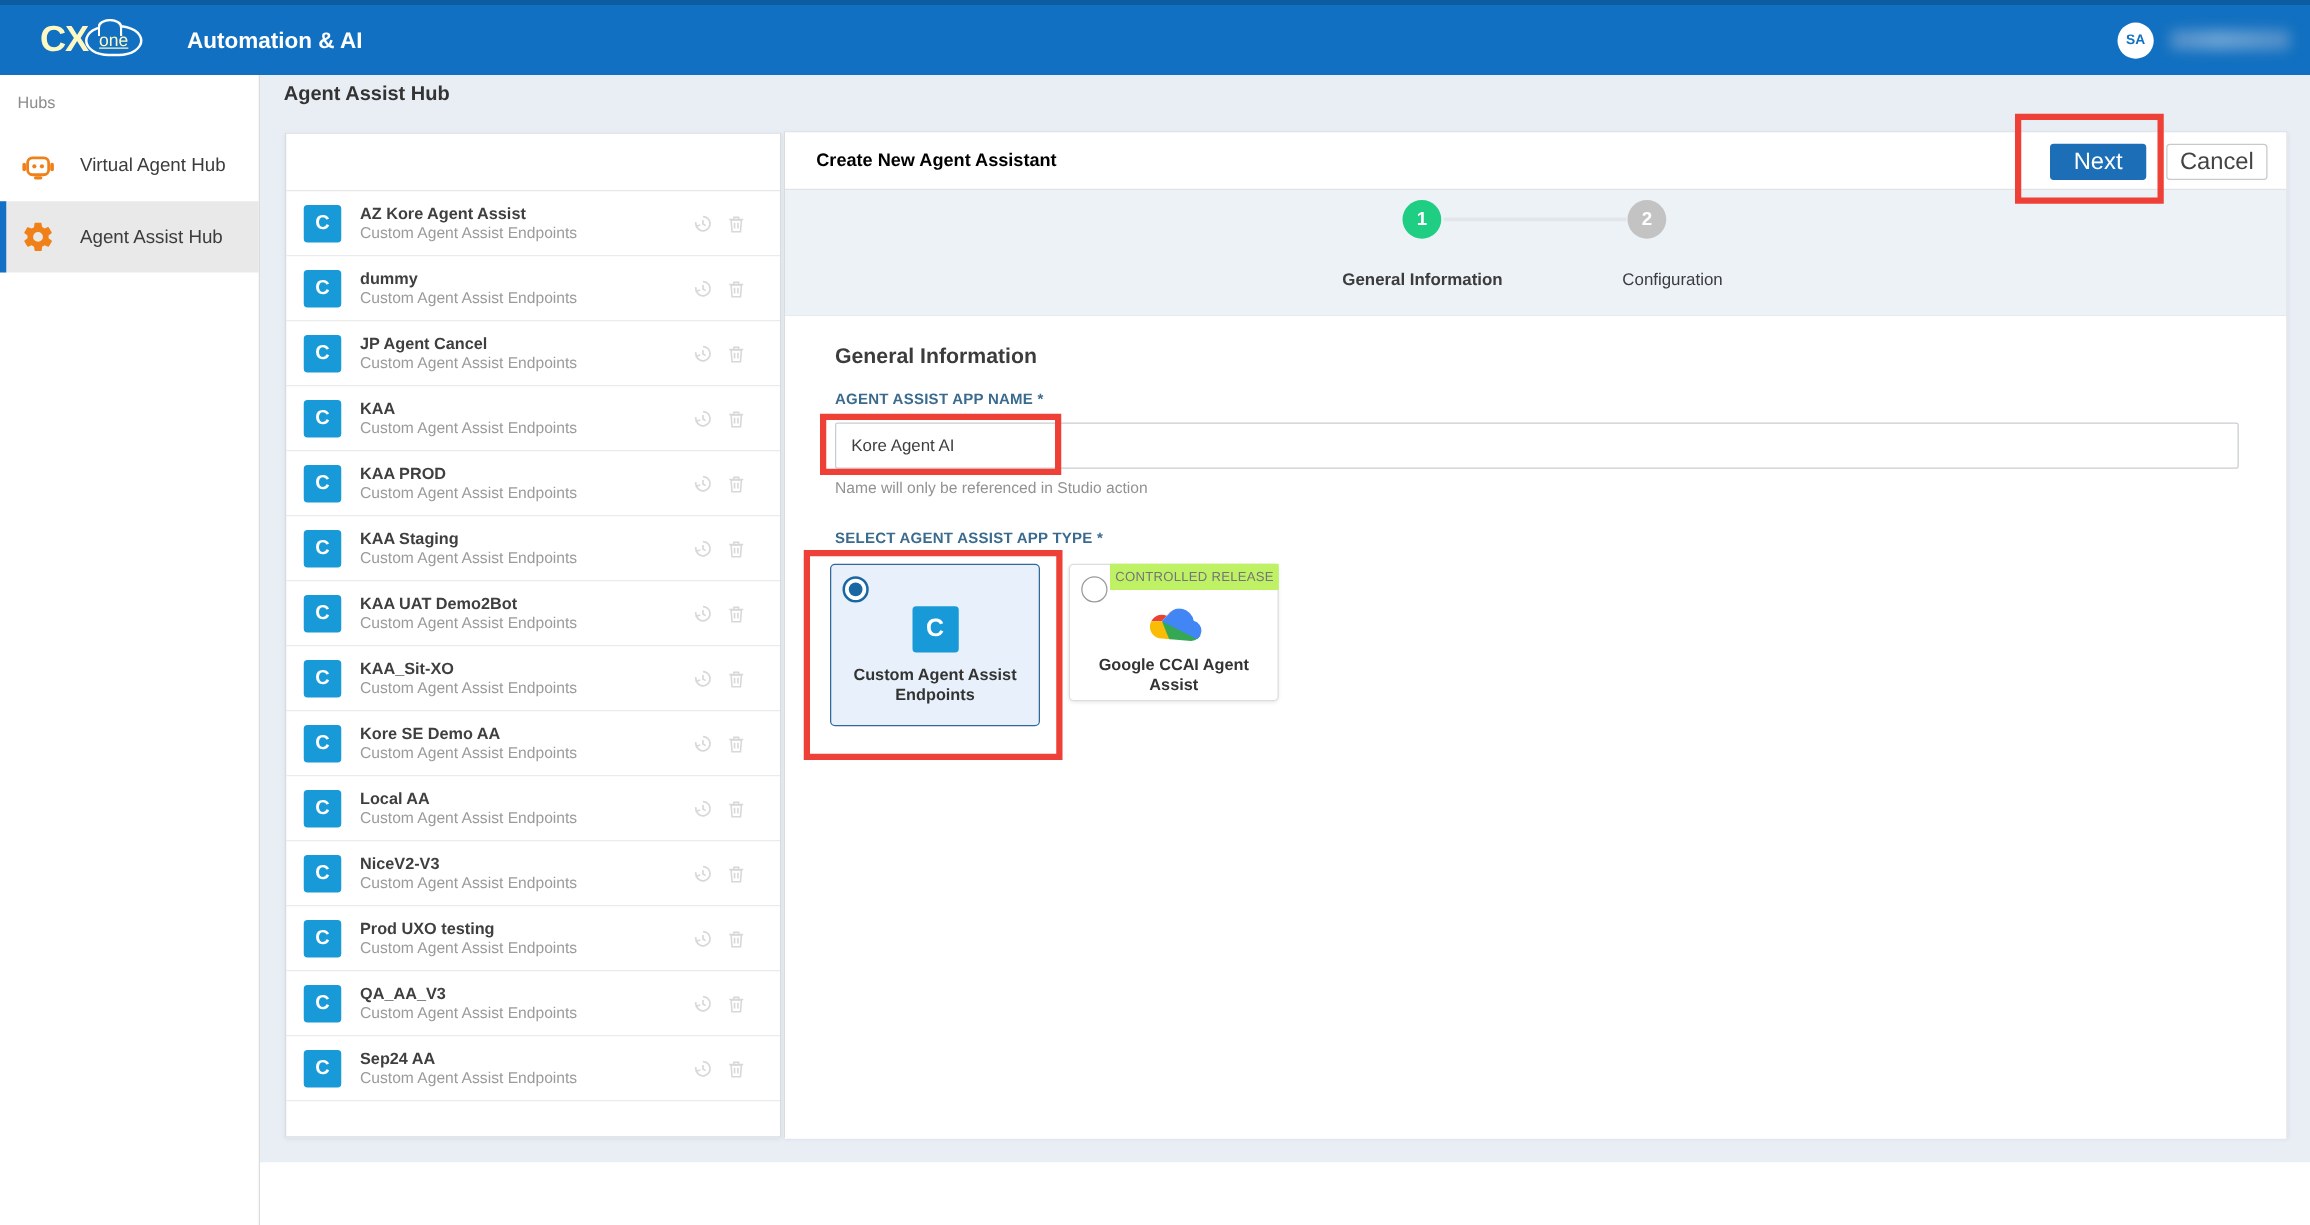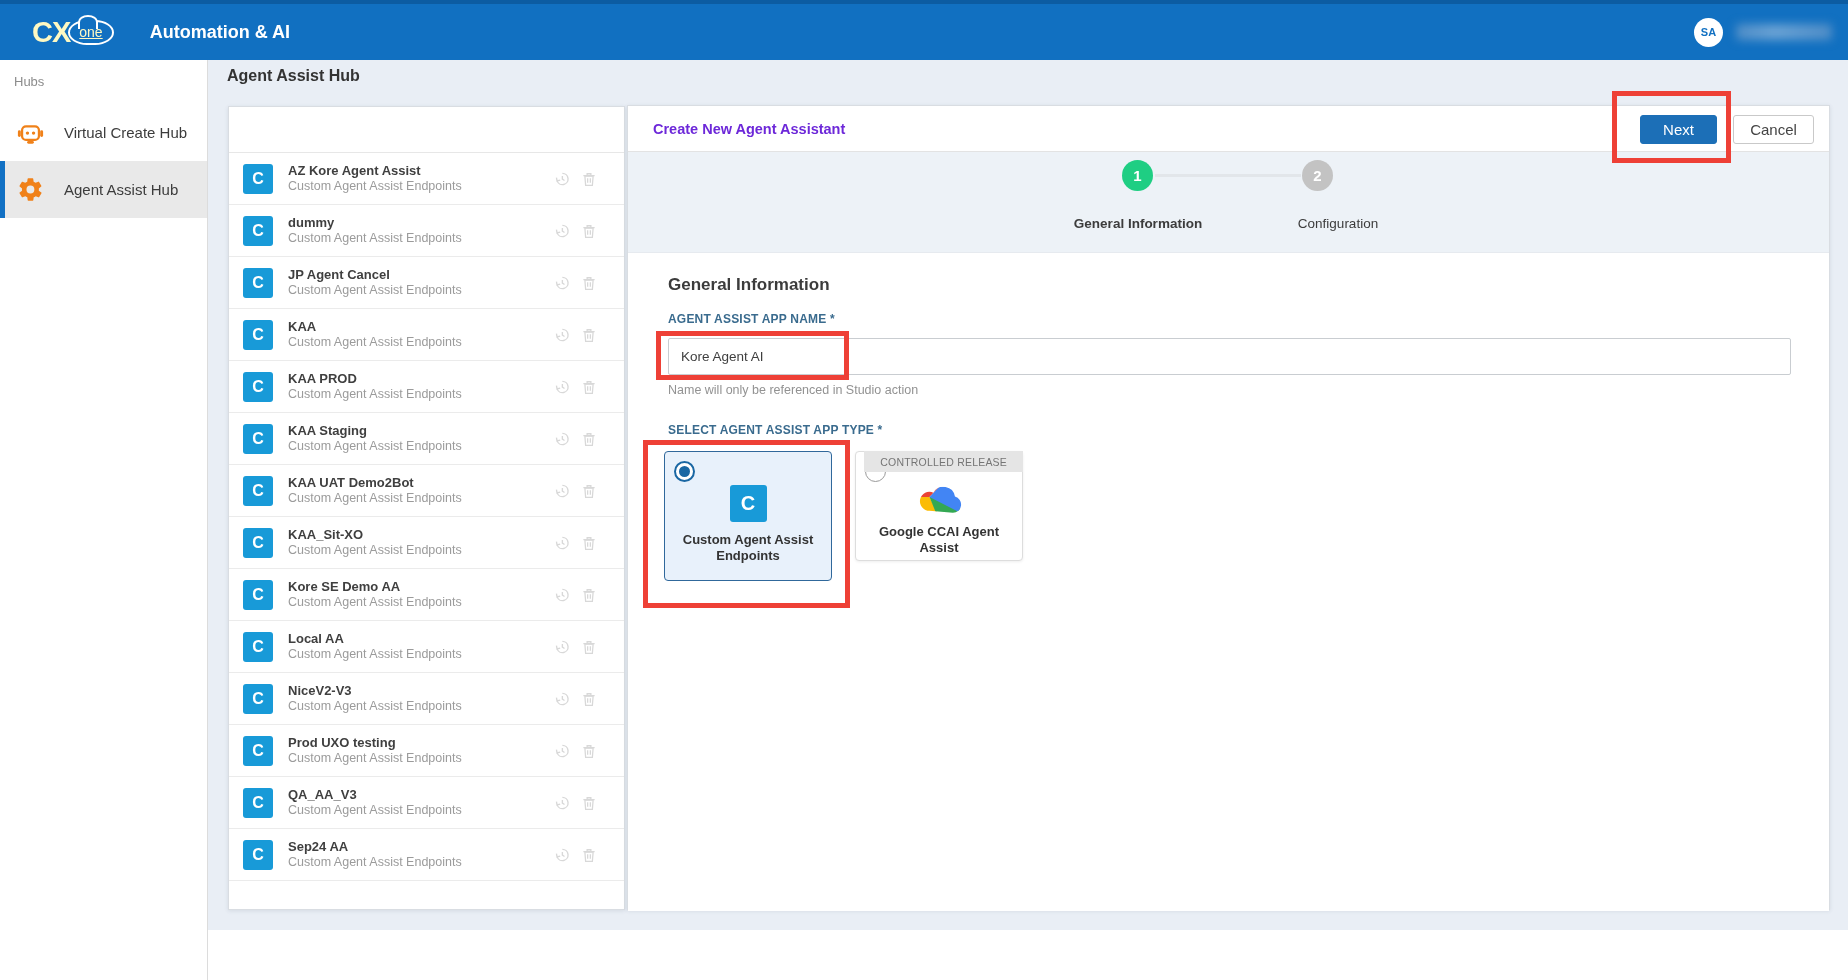"Virtual Create Hub" span.nav-label { text: Create -> Agent }
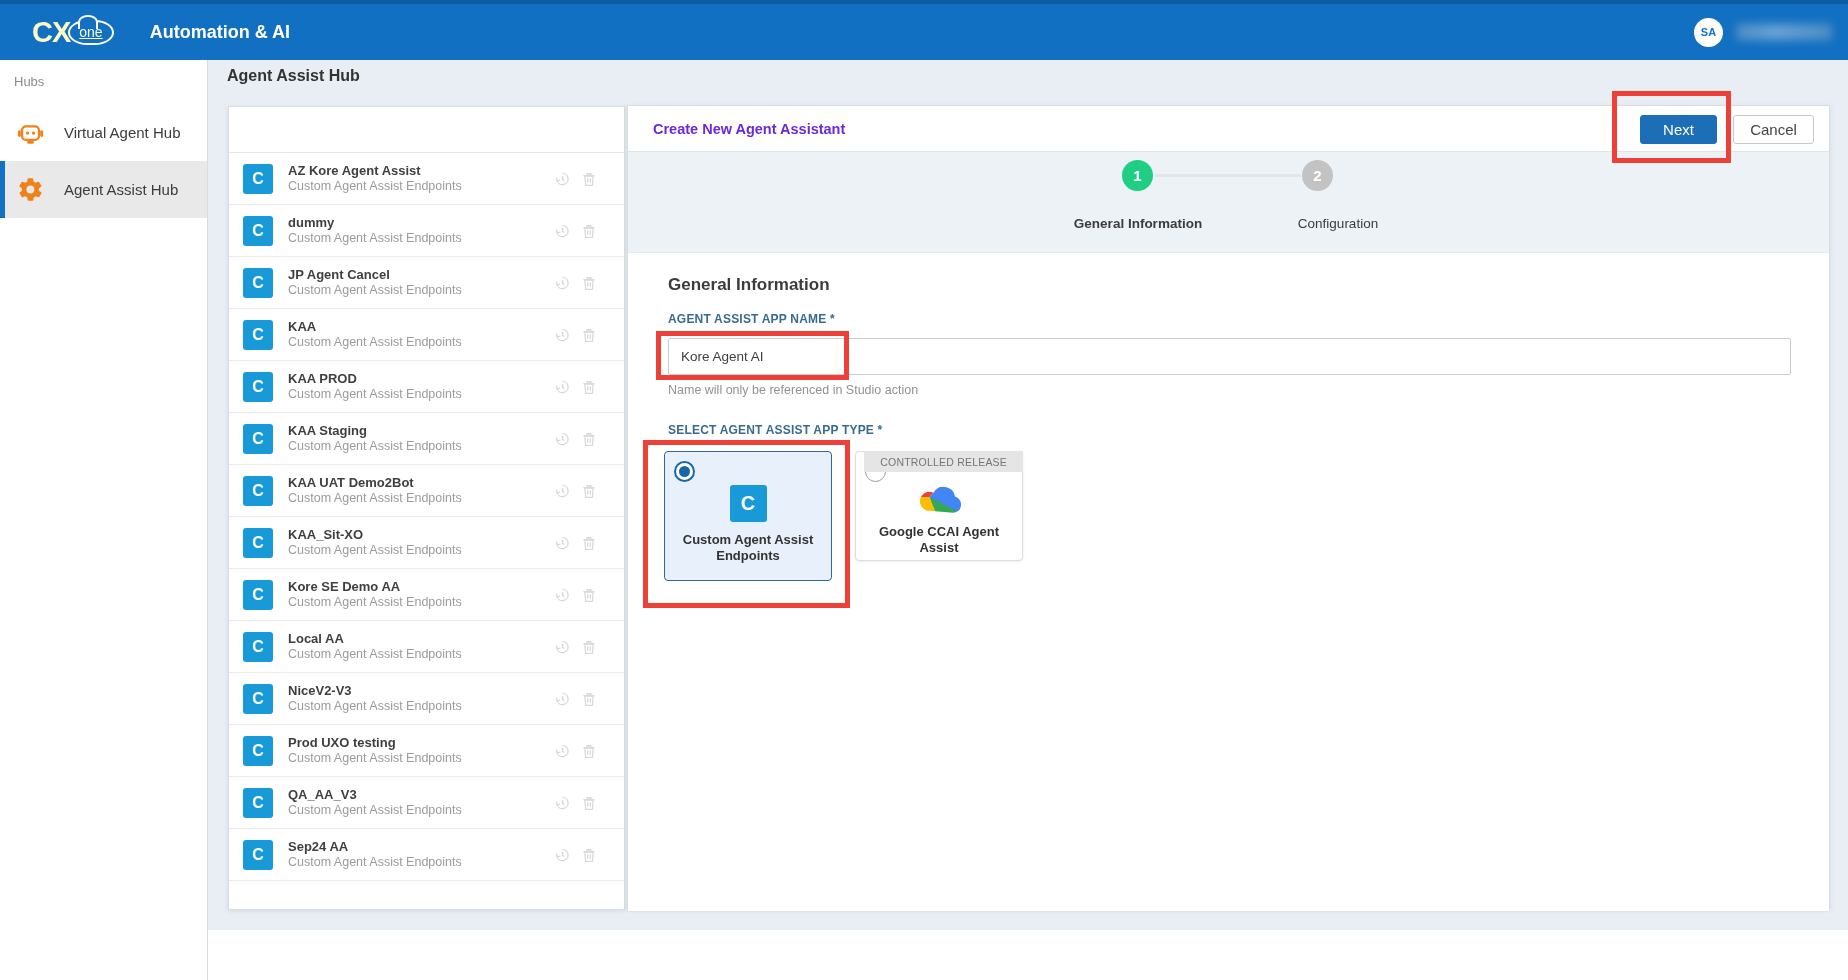"Create New Agent Assistant" .rp-title { color: #6d28d9 -> #000000 }
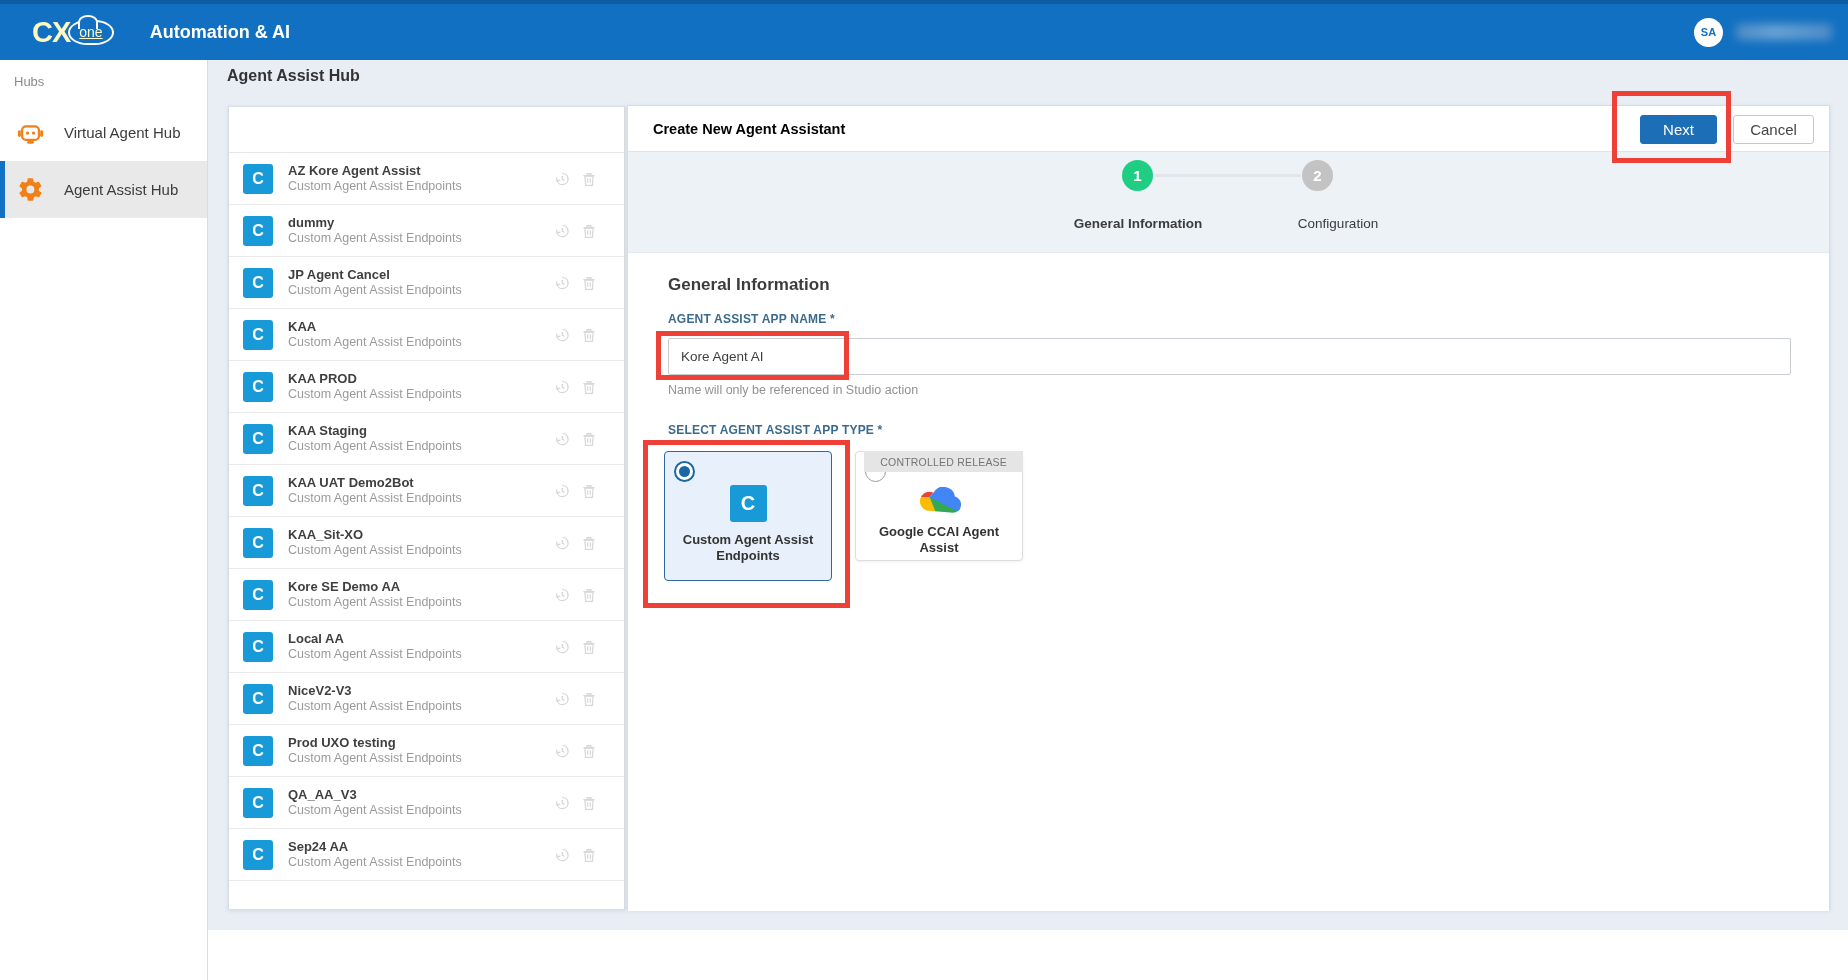"Next" .btn { font-size: 15px -> 19px }
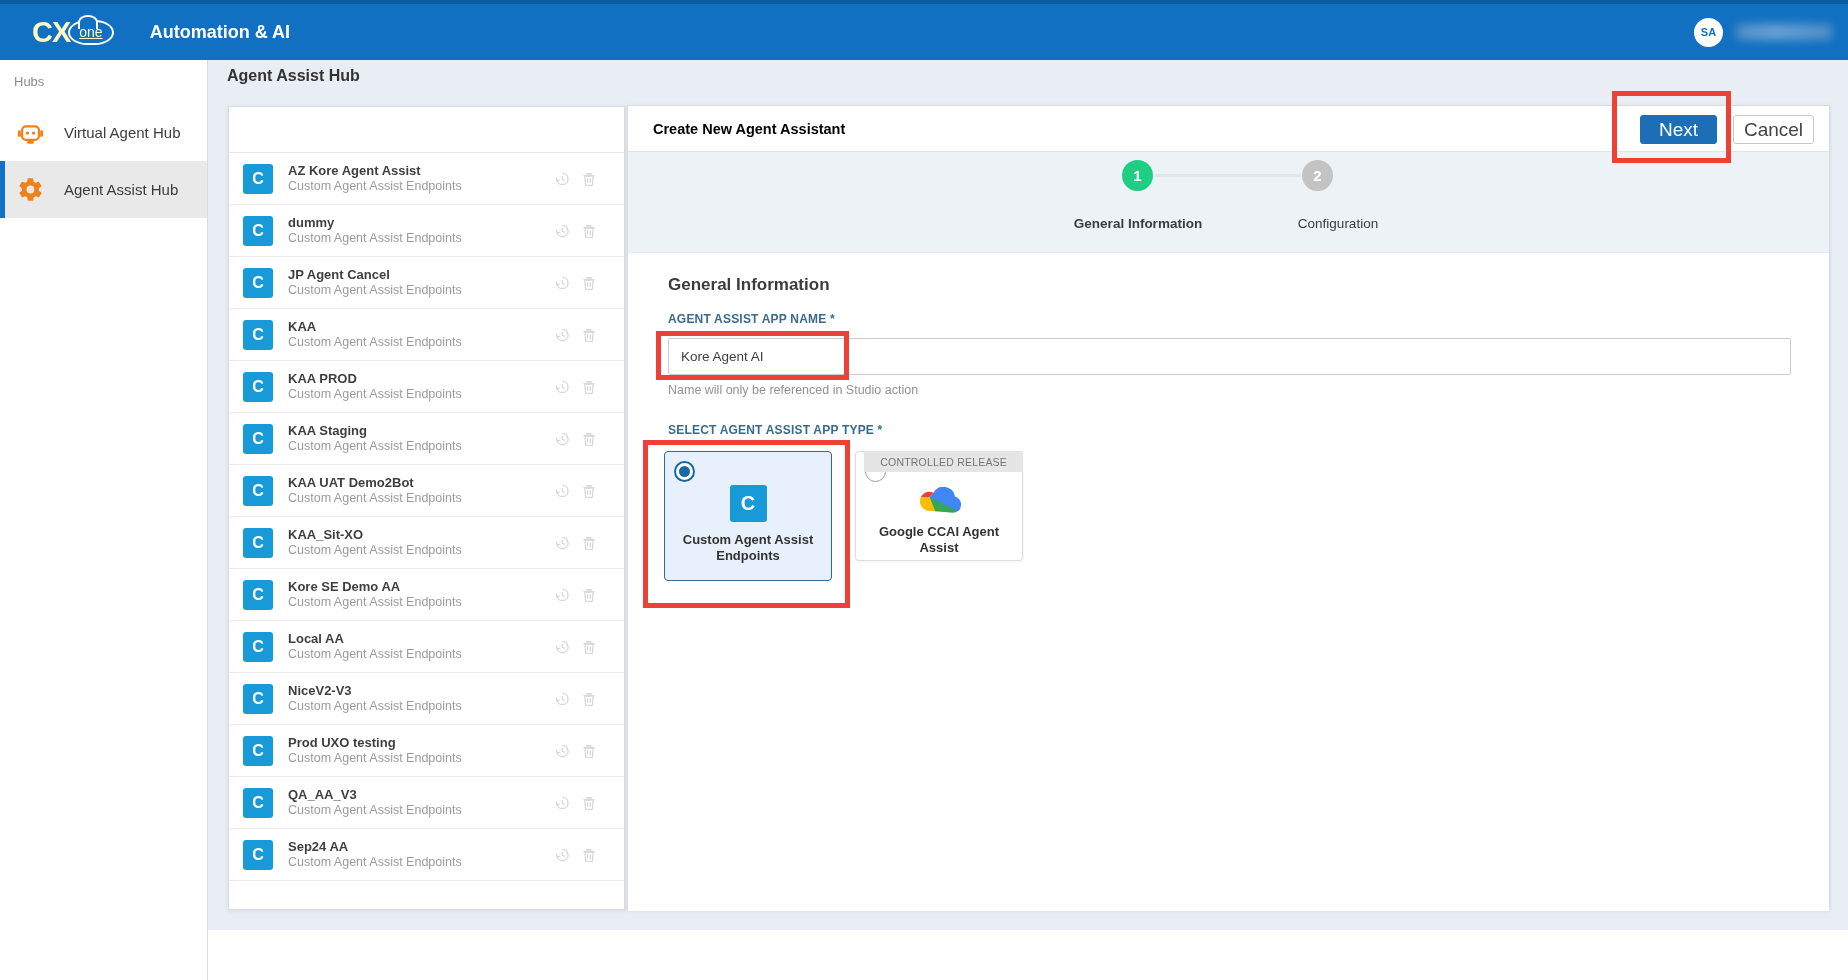"CONTROLLED RELEASE" .badge { background: #e5e5e5 -> #bef264; padding: 0 16px -> 0 4px }
